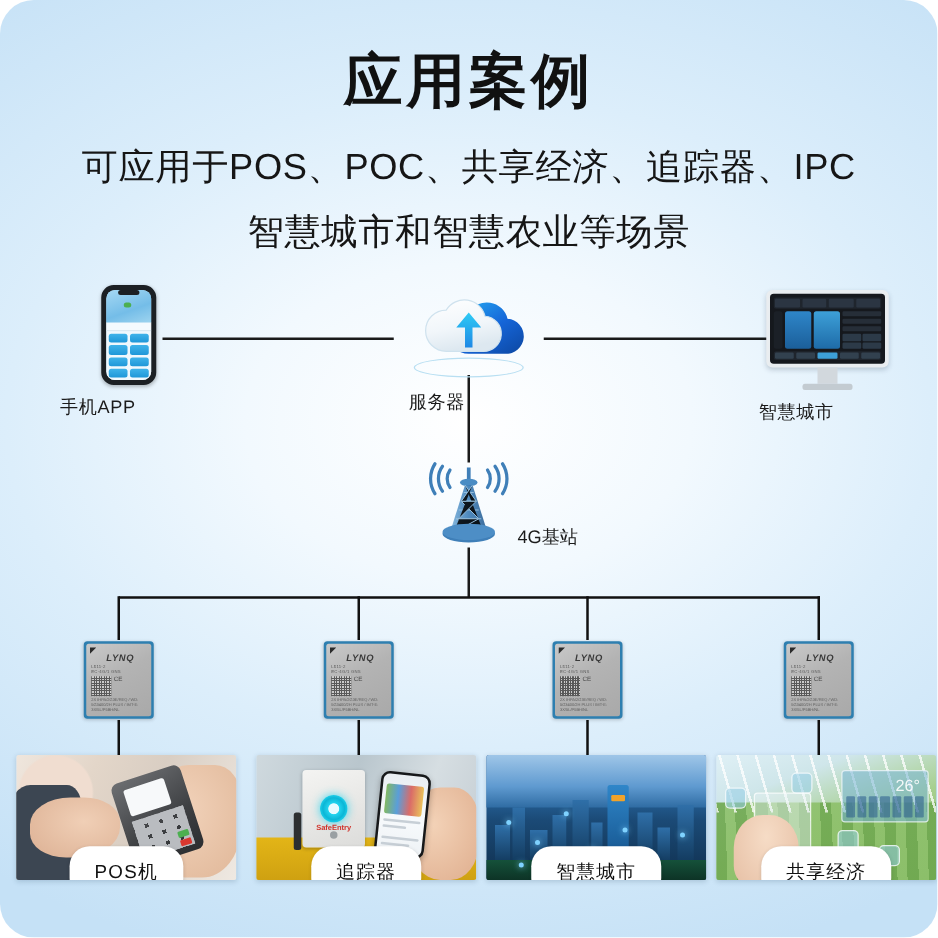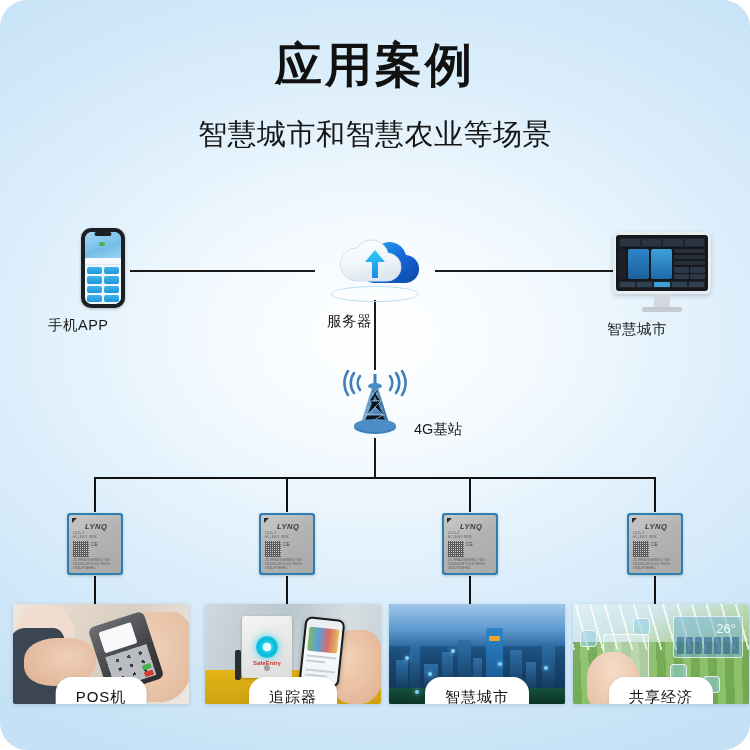"可应用于POS、POC、共享经济、追踪器、IPC" span.l1 { html: none -> <span>可应用于POS、POC、共享经济、追踪器、IPC</span> }
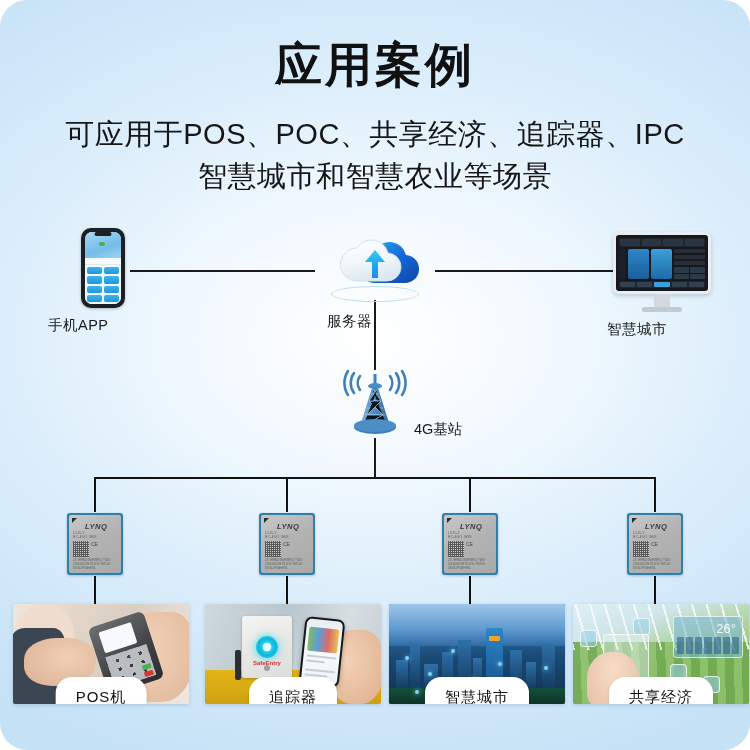"智慧城市和智慧农业等场景" .subtitle .l2 { margin-top: none -> 10px }
